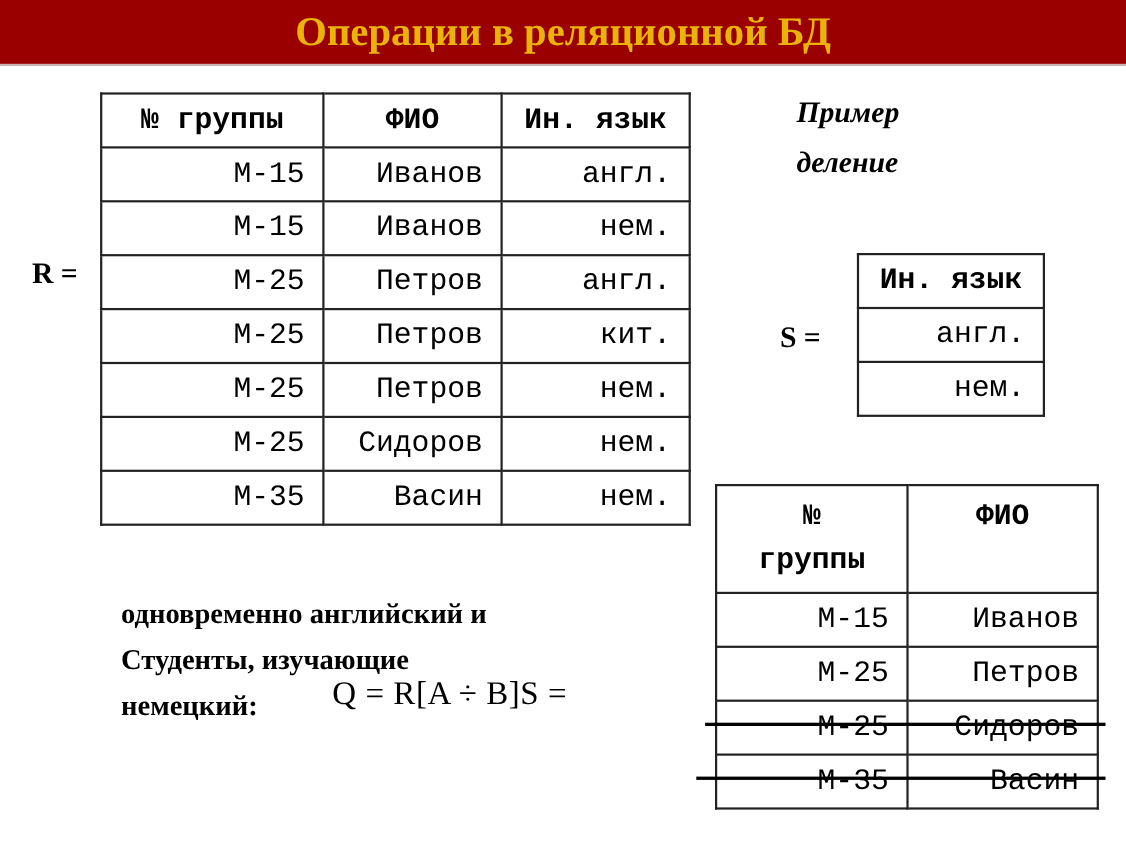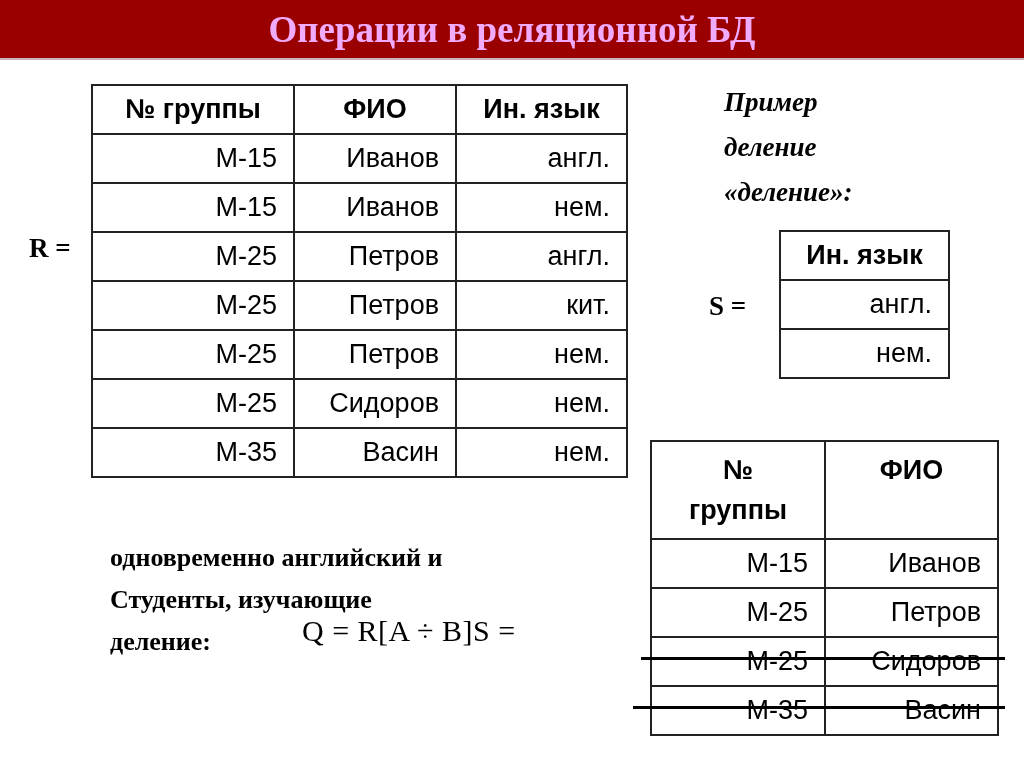"Операции в реляционной БД" .title-bar h1 { color: #f0abfc -> #eab308 }
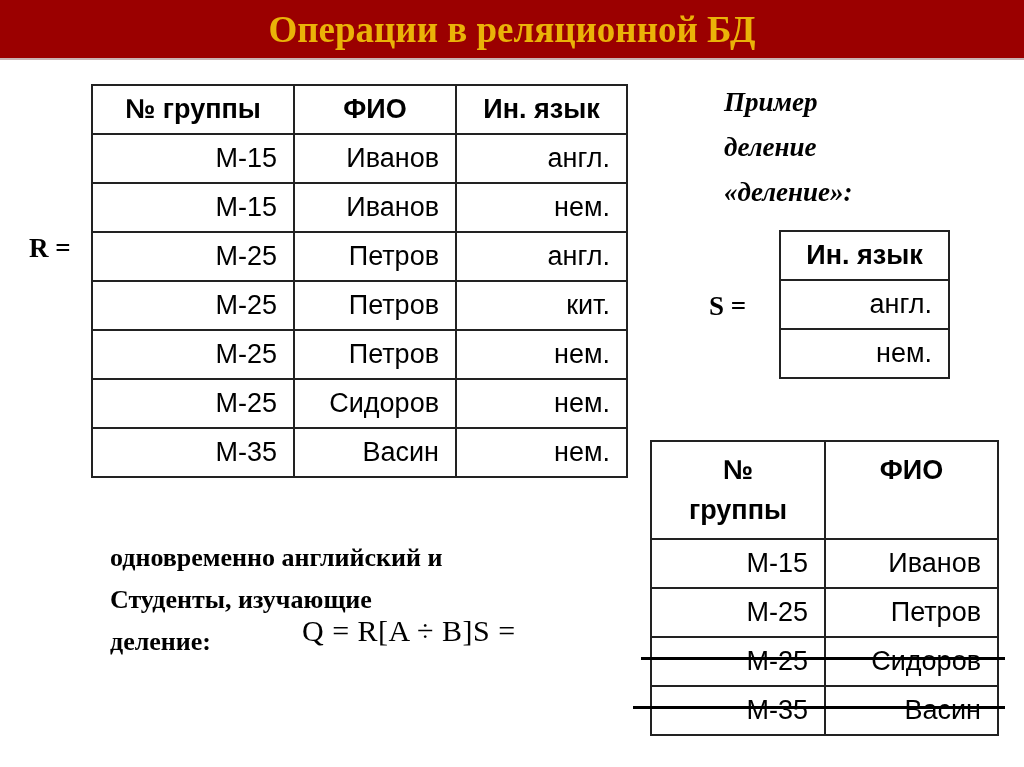"№ группы" table.rel { font-family: Liberation Sans, sans-serif -> Liberation Mono, monospace }
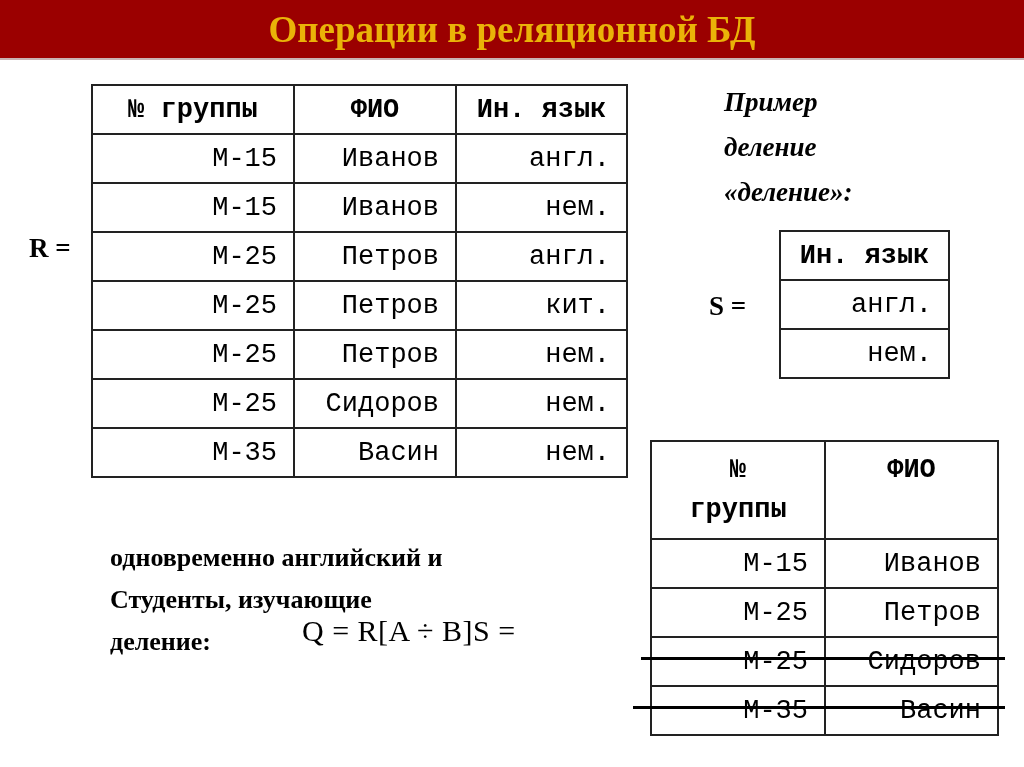"«деление»:" div { html: <div>«деление»:</div> -> none }
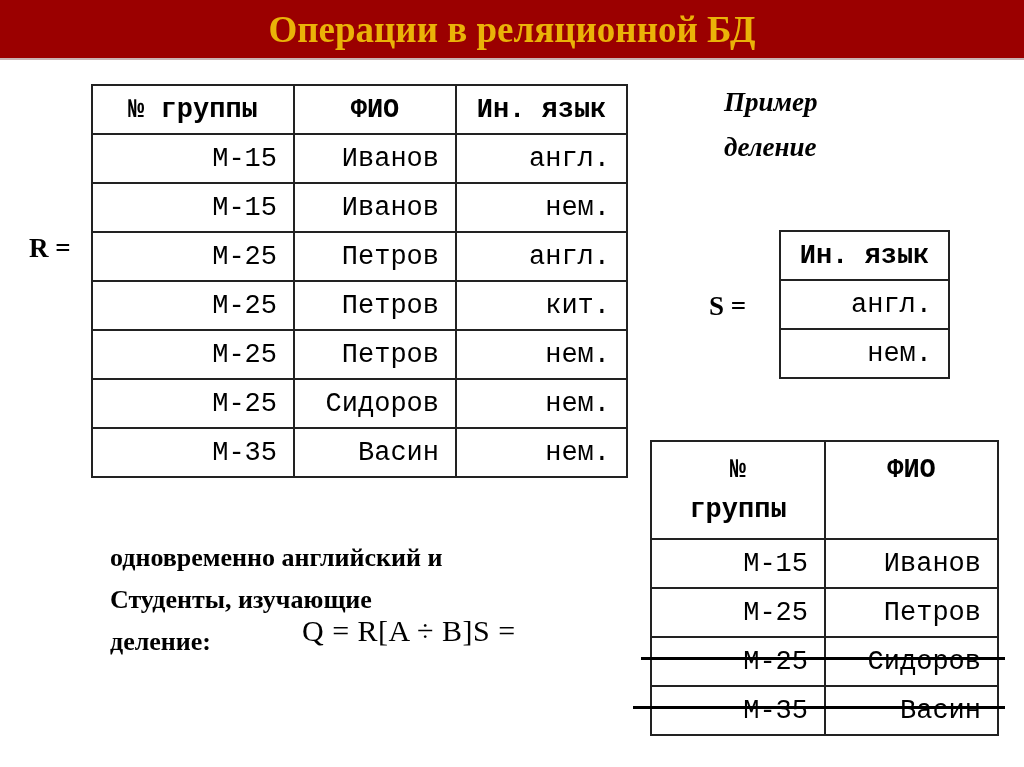"деление:" div { text: деление -> немецкий }
